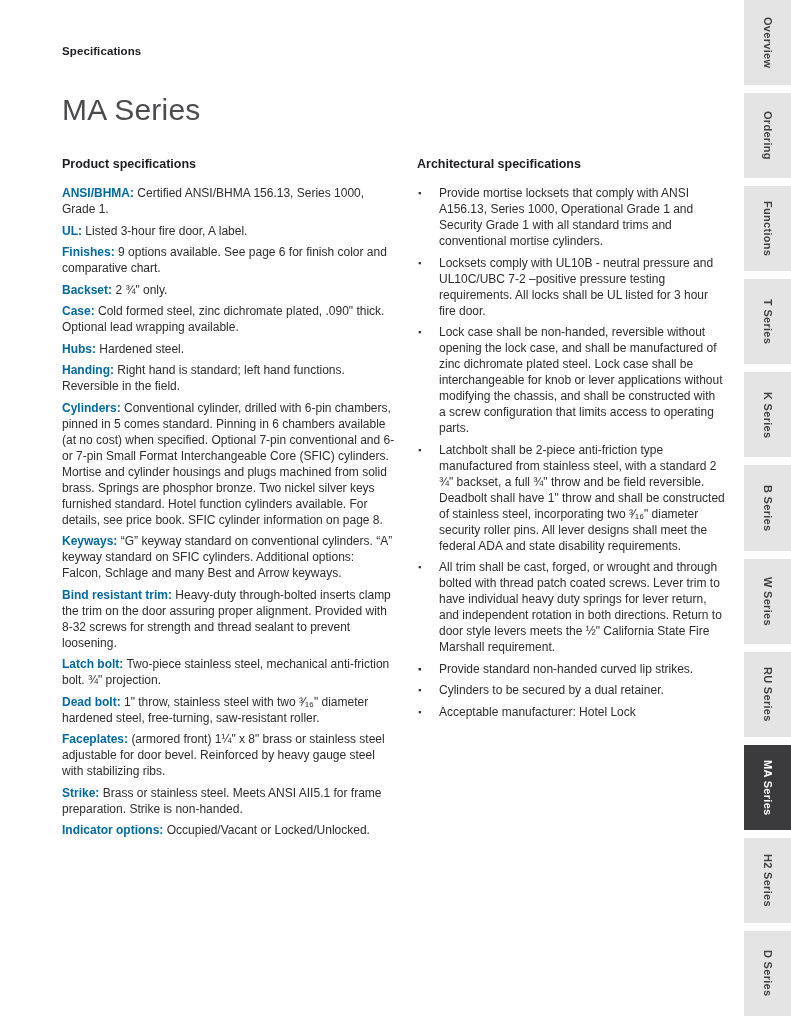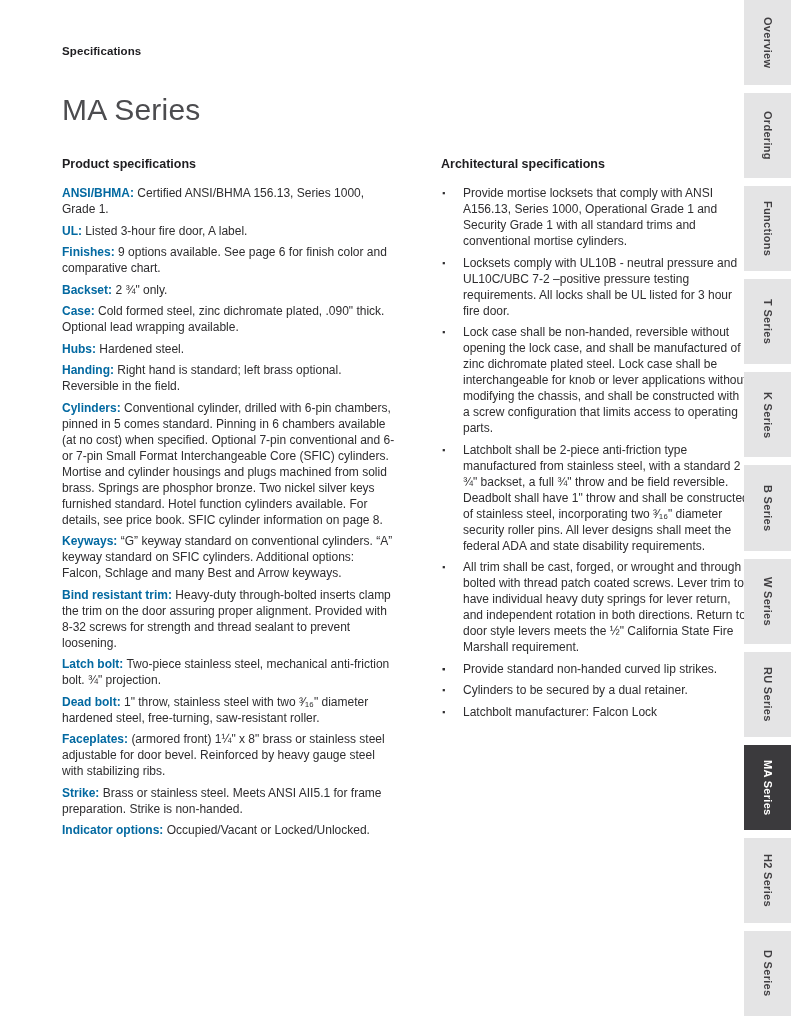"Product specifications" .columns { gap: 24px -> none }
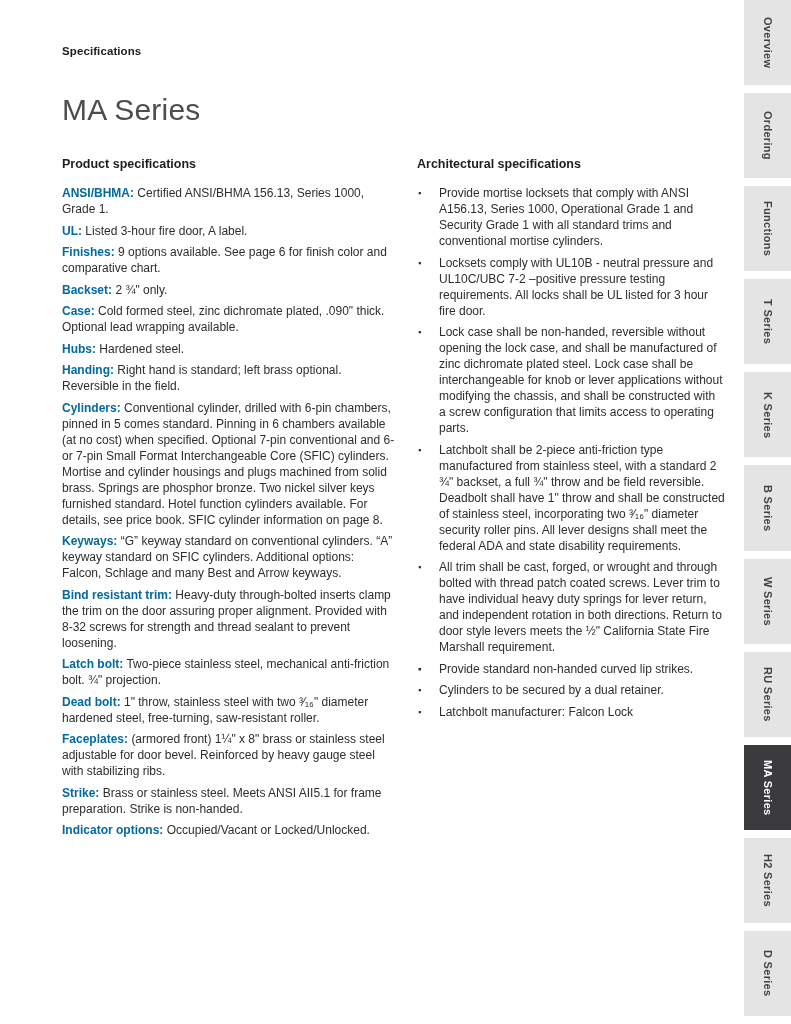"Right hand is standard; left" span { text: brass optional -> hand functions }
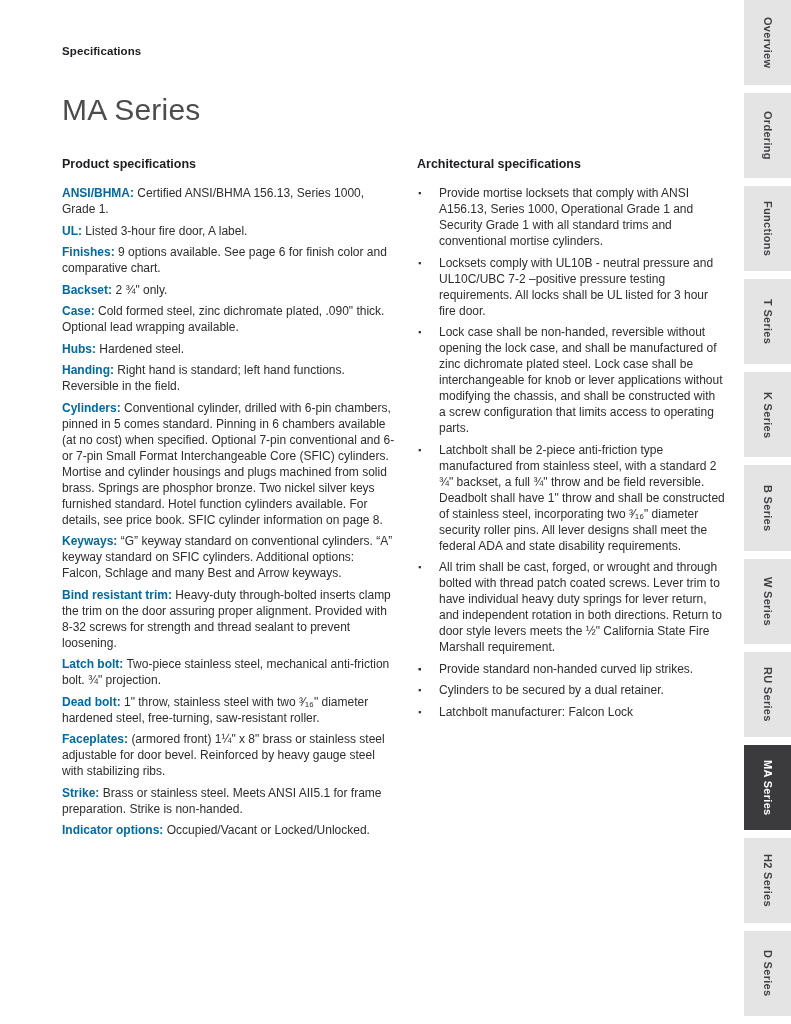"Latchbolt manufacturer: Falcon Lock" span { text: Latchbolt manufacturer:  Falcon -> Acceptable manufacturer:  Hotel }
